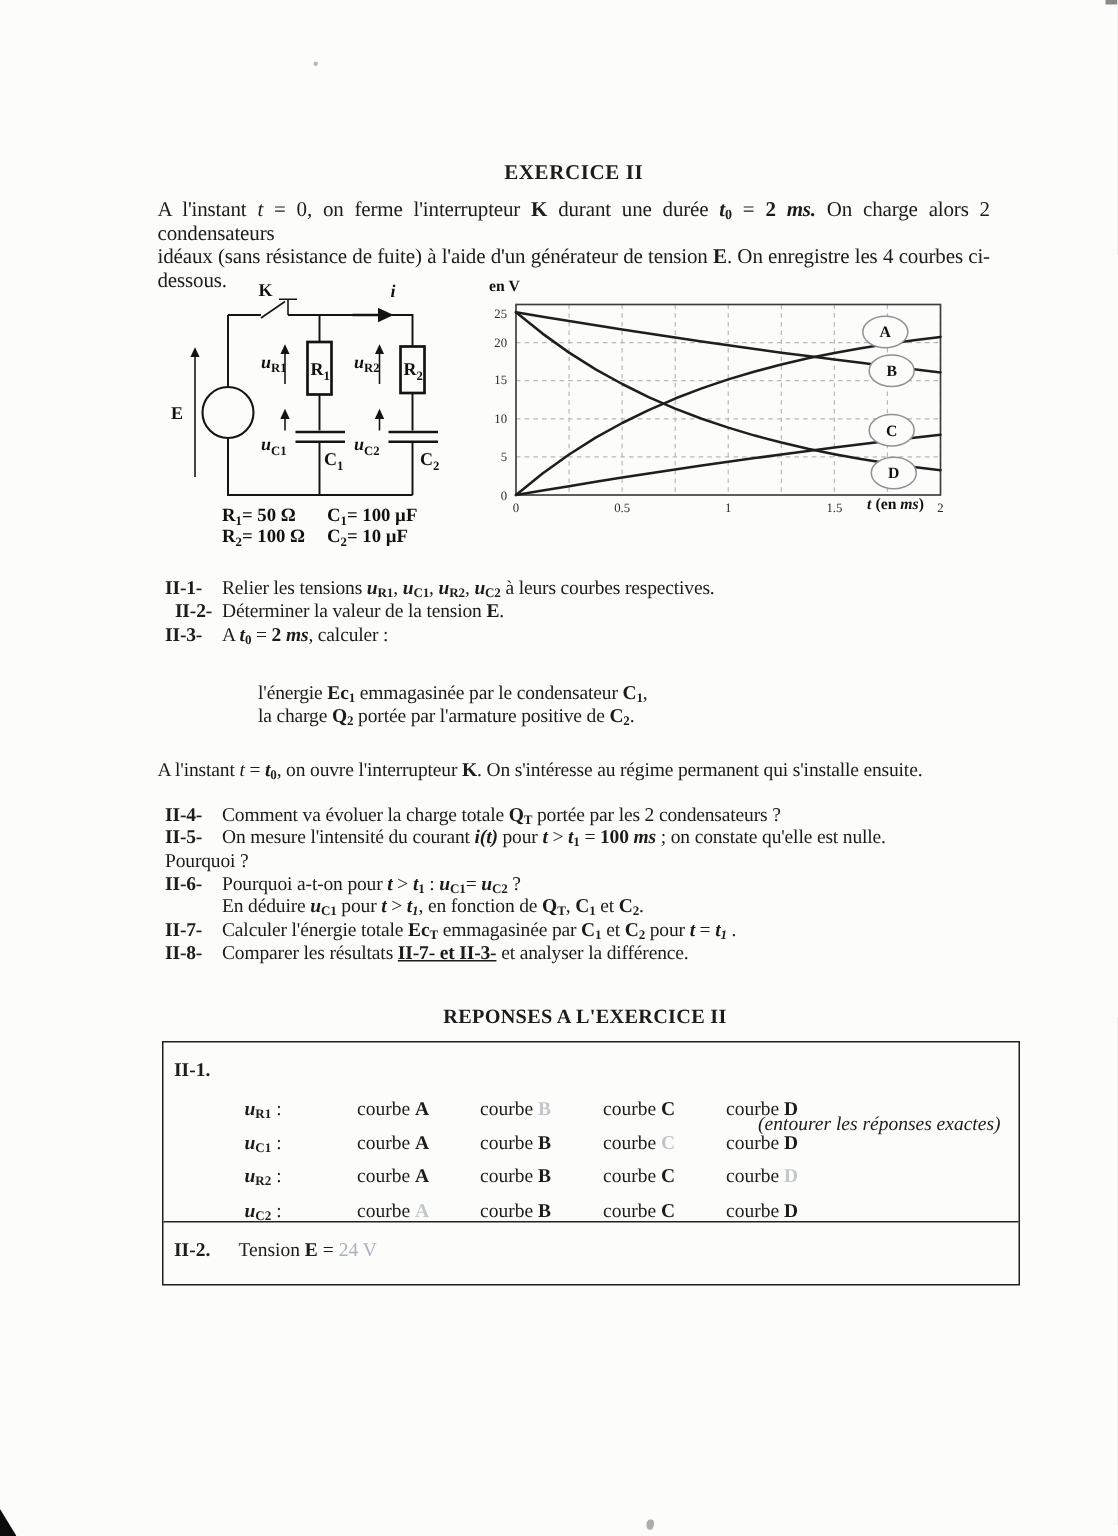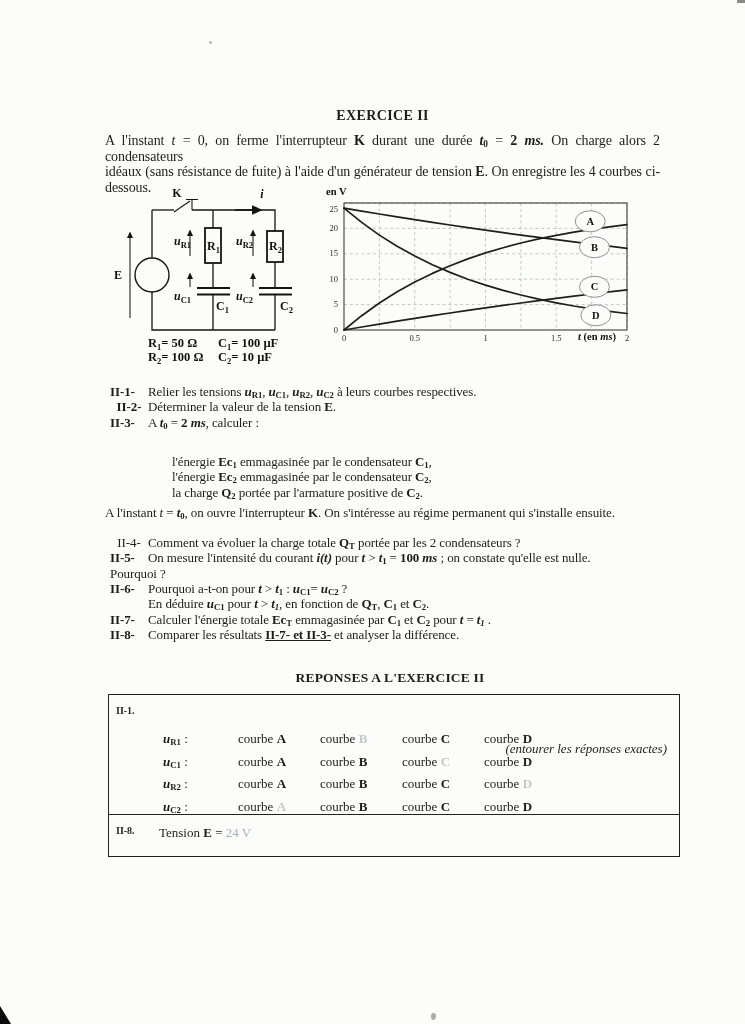"l'énergie Ec2 emmagasinée par le" div.trow { html: <div><span>l'énergie </span><span>Ec</span><sub>2</sub><span> emmagasinée par le condensateur </span><span>C</span><sub>2</sub><span>,</span></div> -> none }
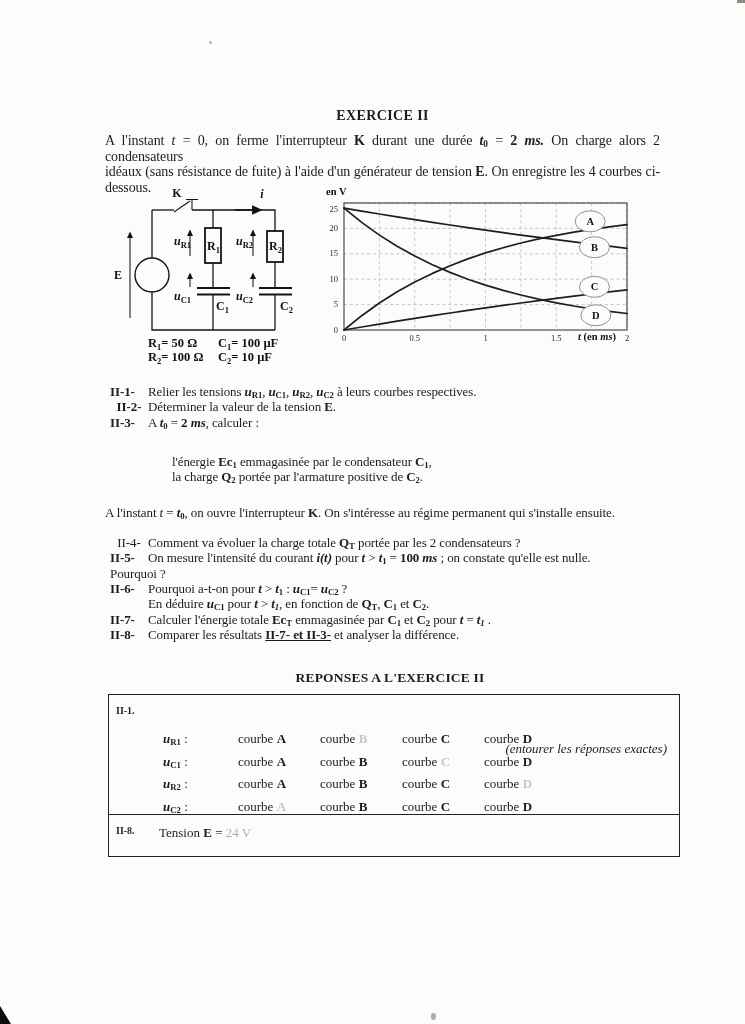"II-4-" span.qlab { font-weight: 400 -> 700; text-align: center -> none }
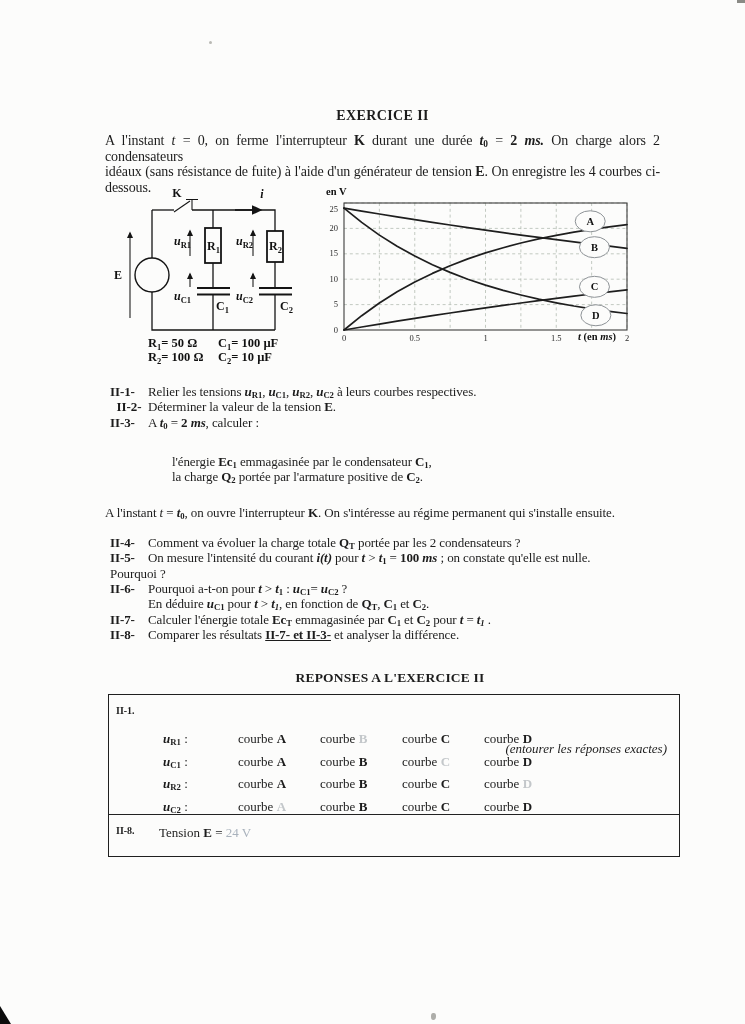"II-1." .blab { font-size: 10px -> 13px }
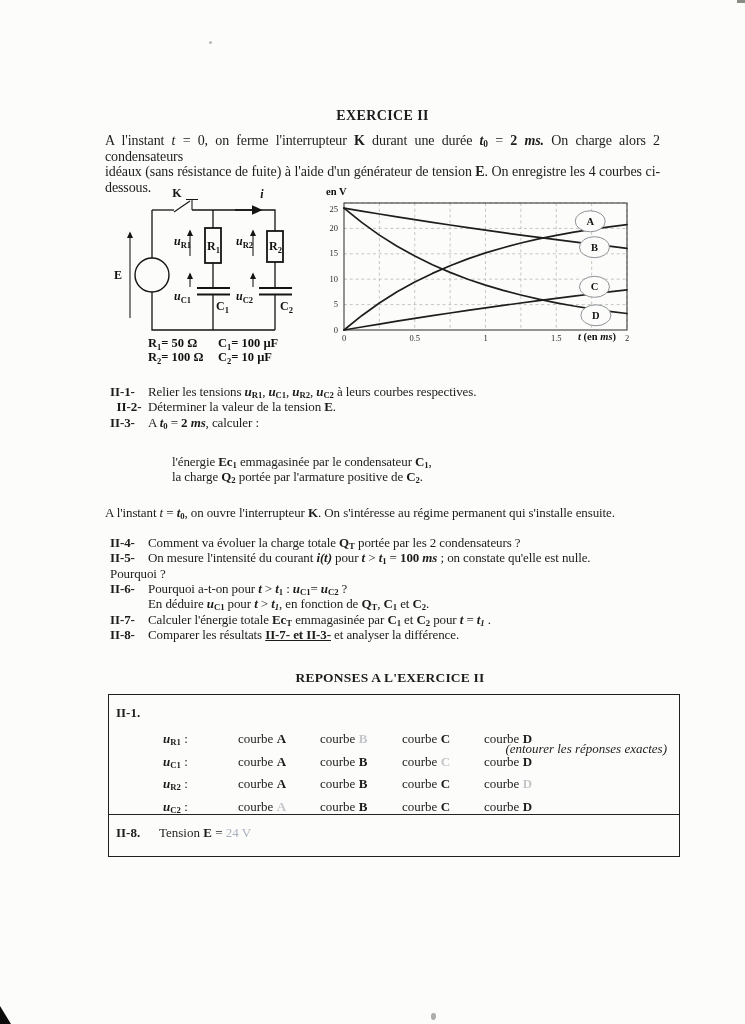"II-8." span.abs { text: II-8 -> II-2 }
